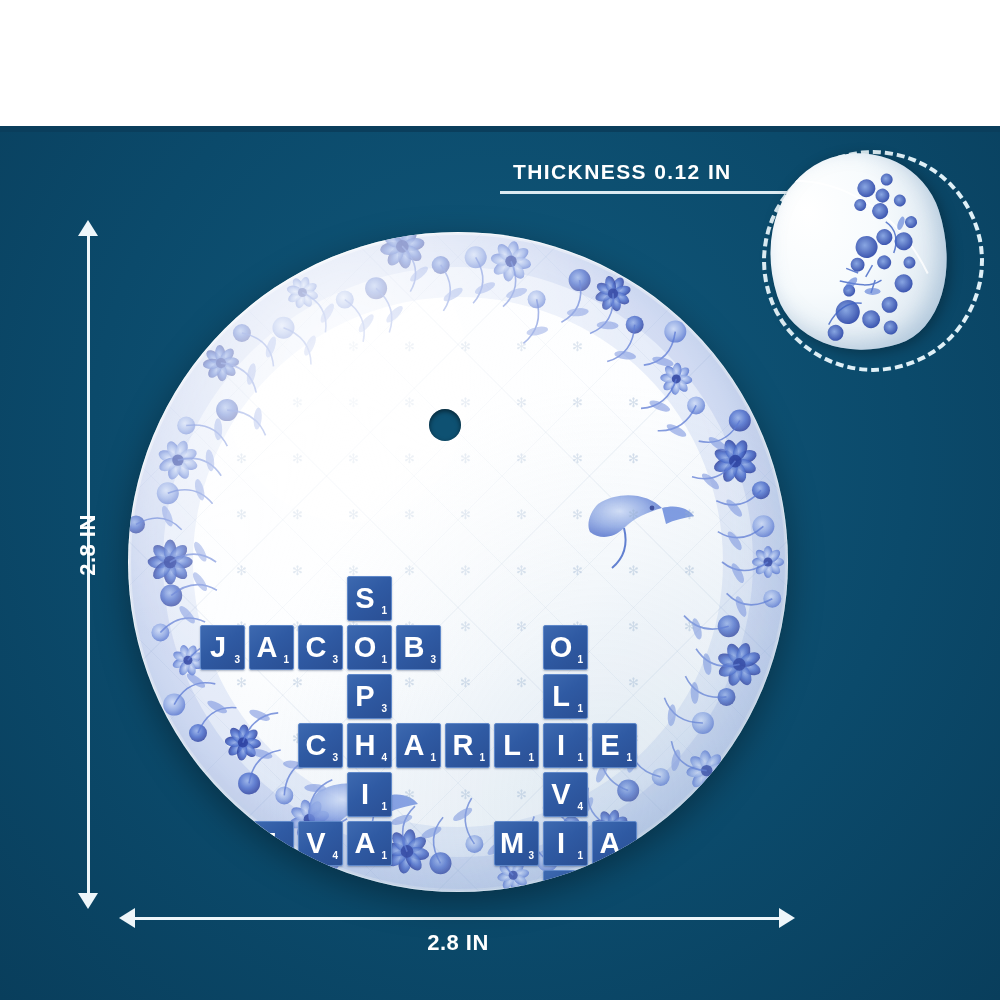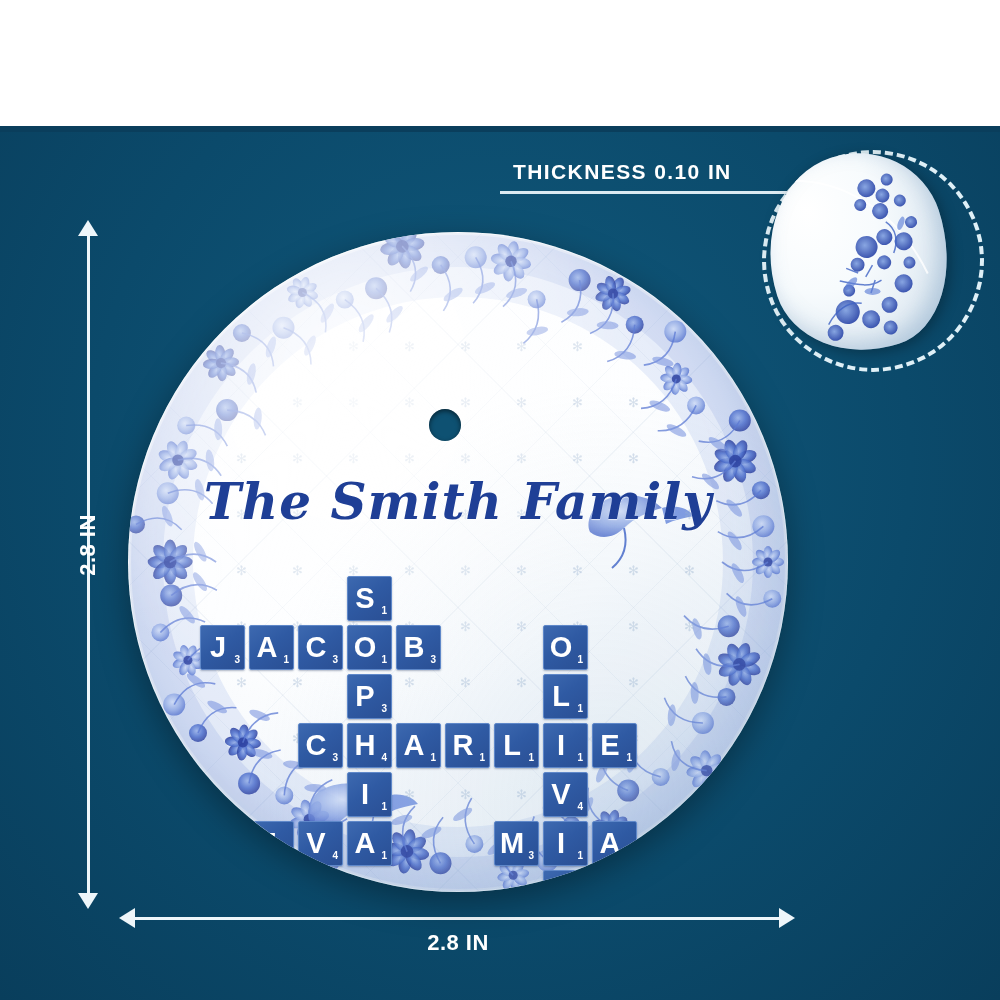"THICKNESS 0.10 IN" div { text: 0.10 -> 0.12 }
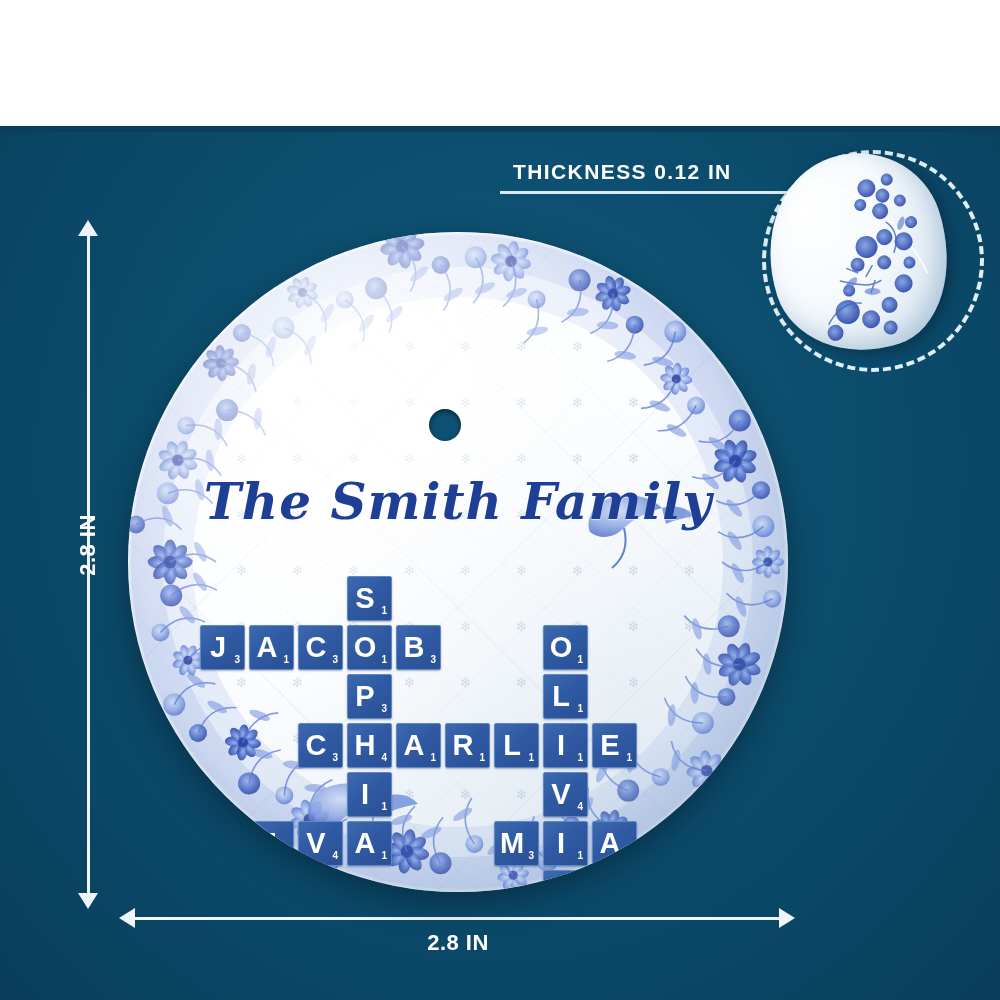"The Smith Family" div { html: <div>The Smith Family</div> -> none }
